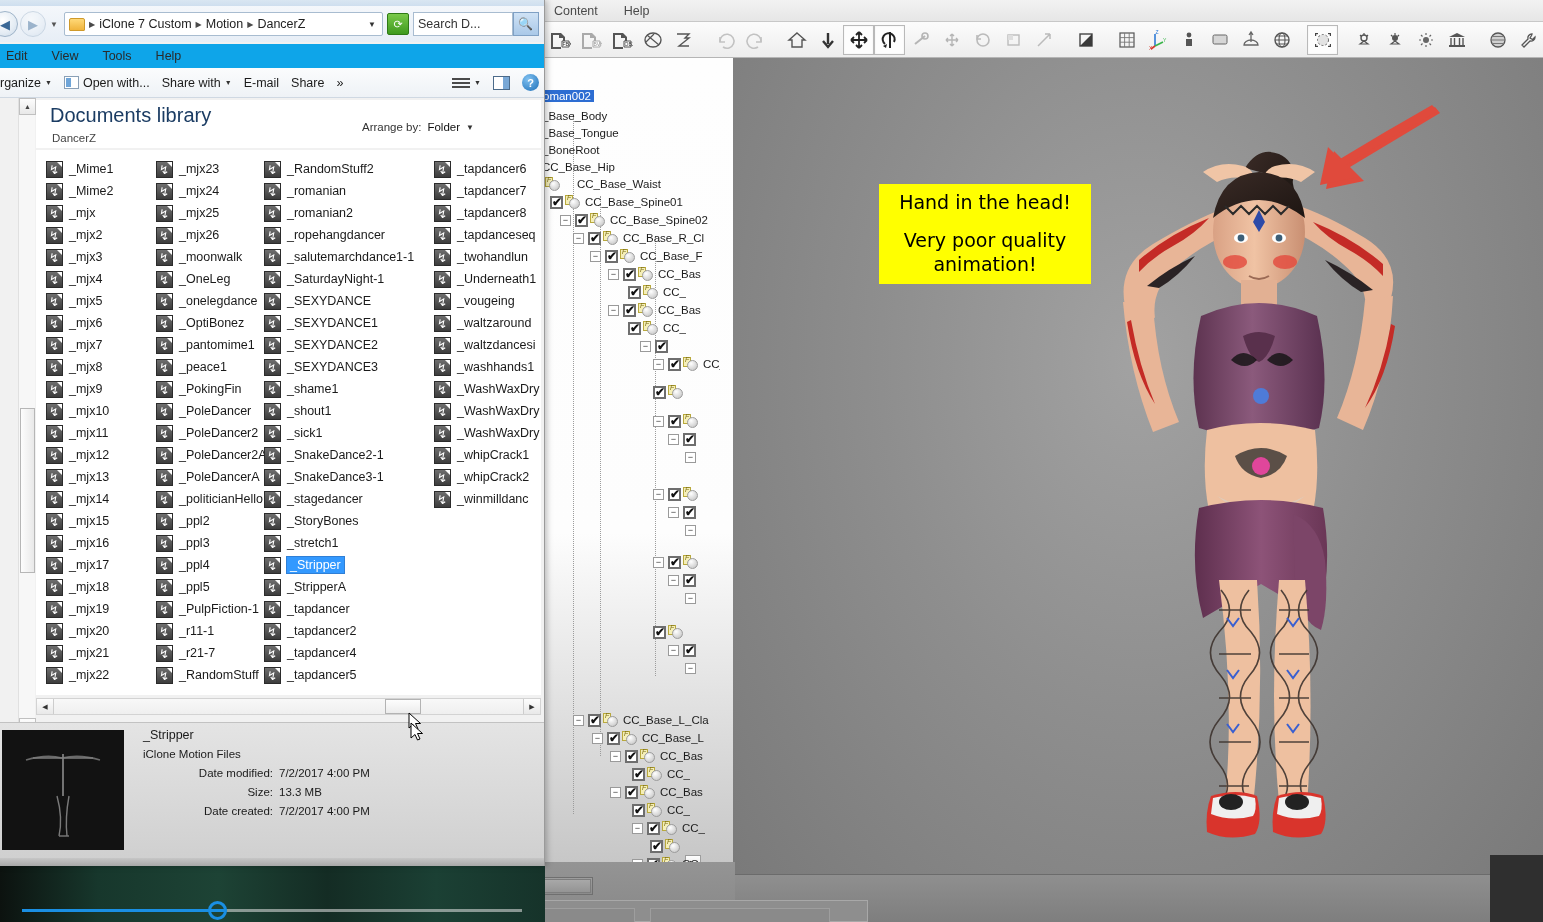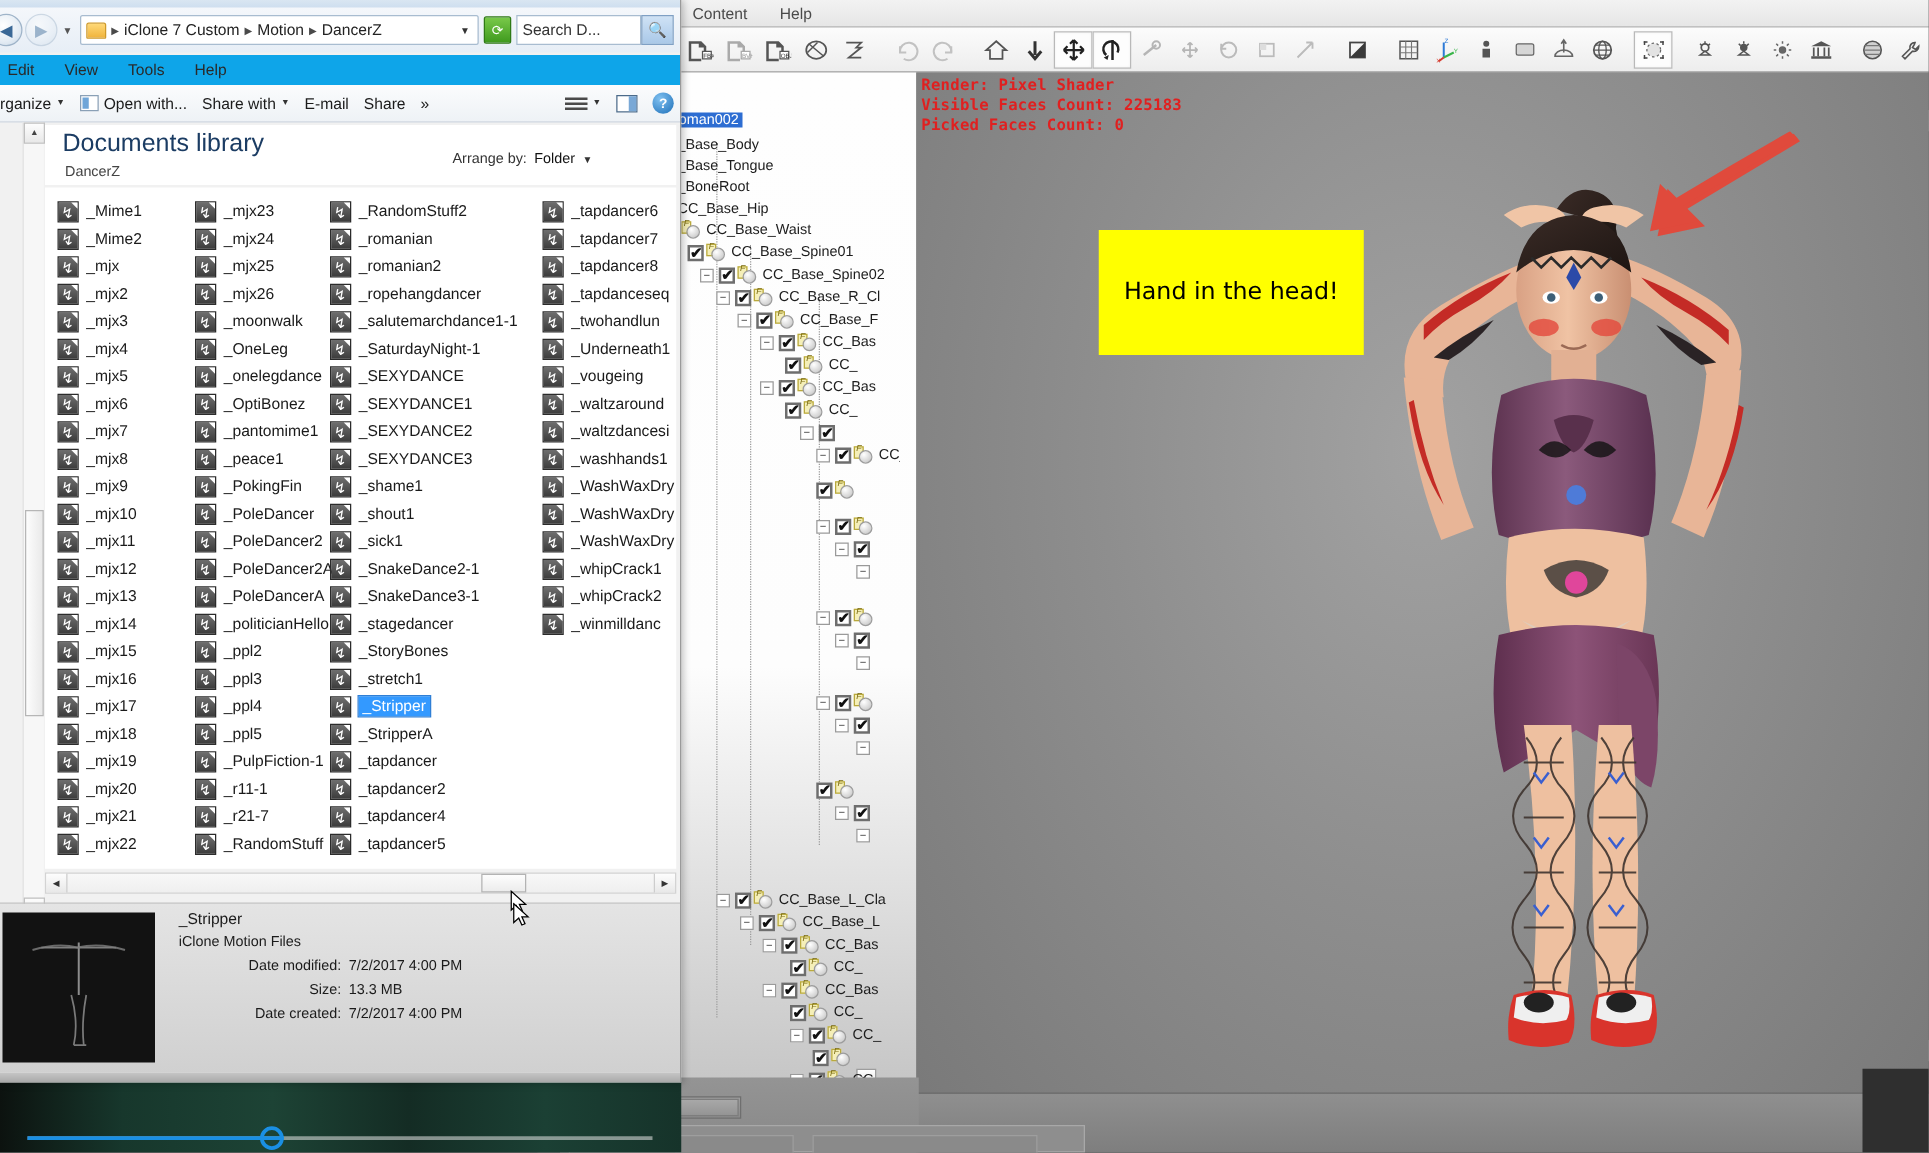"Render: Pixel Shader" div.render-info { html: <div> <div>Render: Pixel Shader</div> <div>Visible Faces Count: 225183</div> <div>Picked Faces Count: 0</div> </div> -> none }
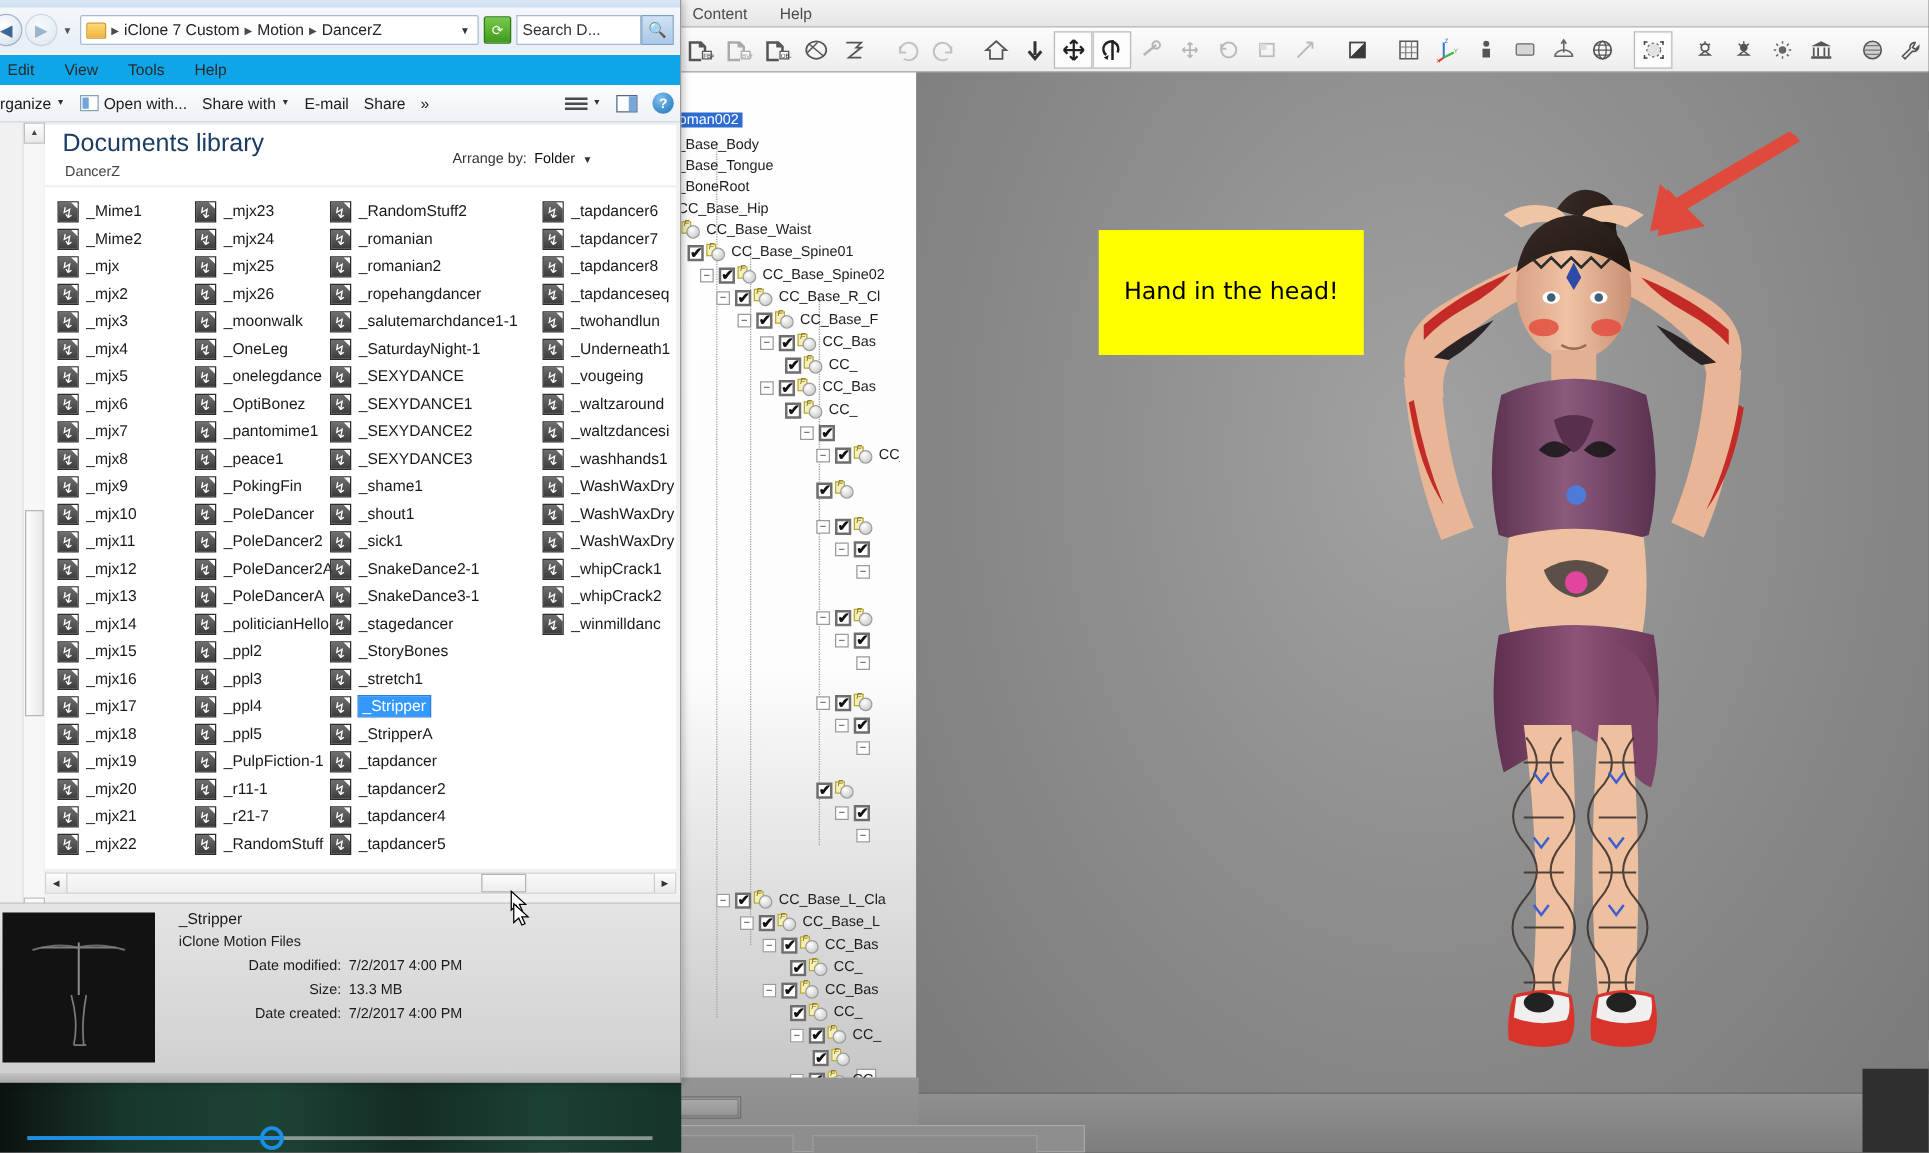"CC_Base_Waist" div.tnode { gap: none -> 12px }
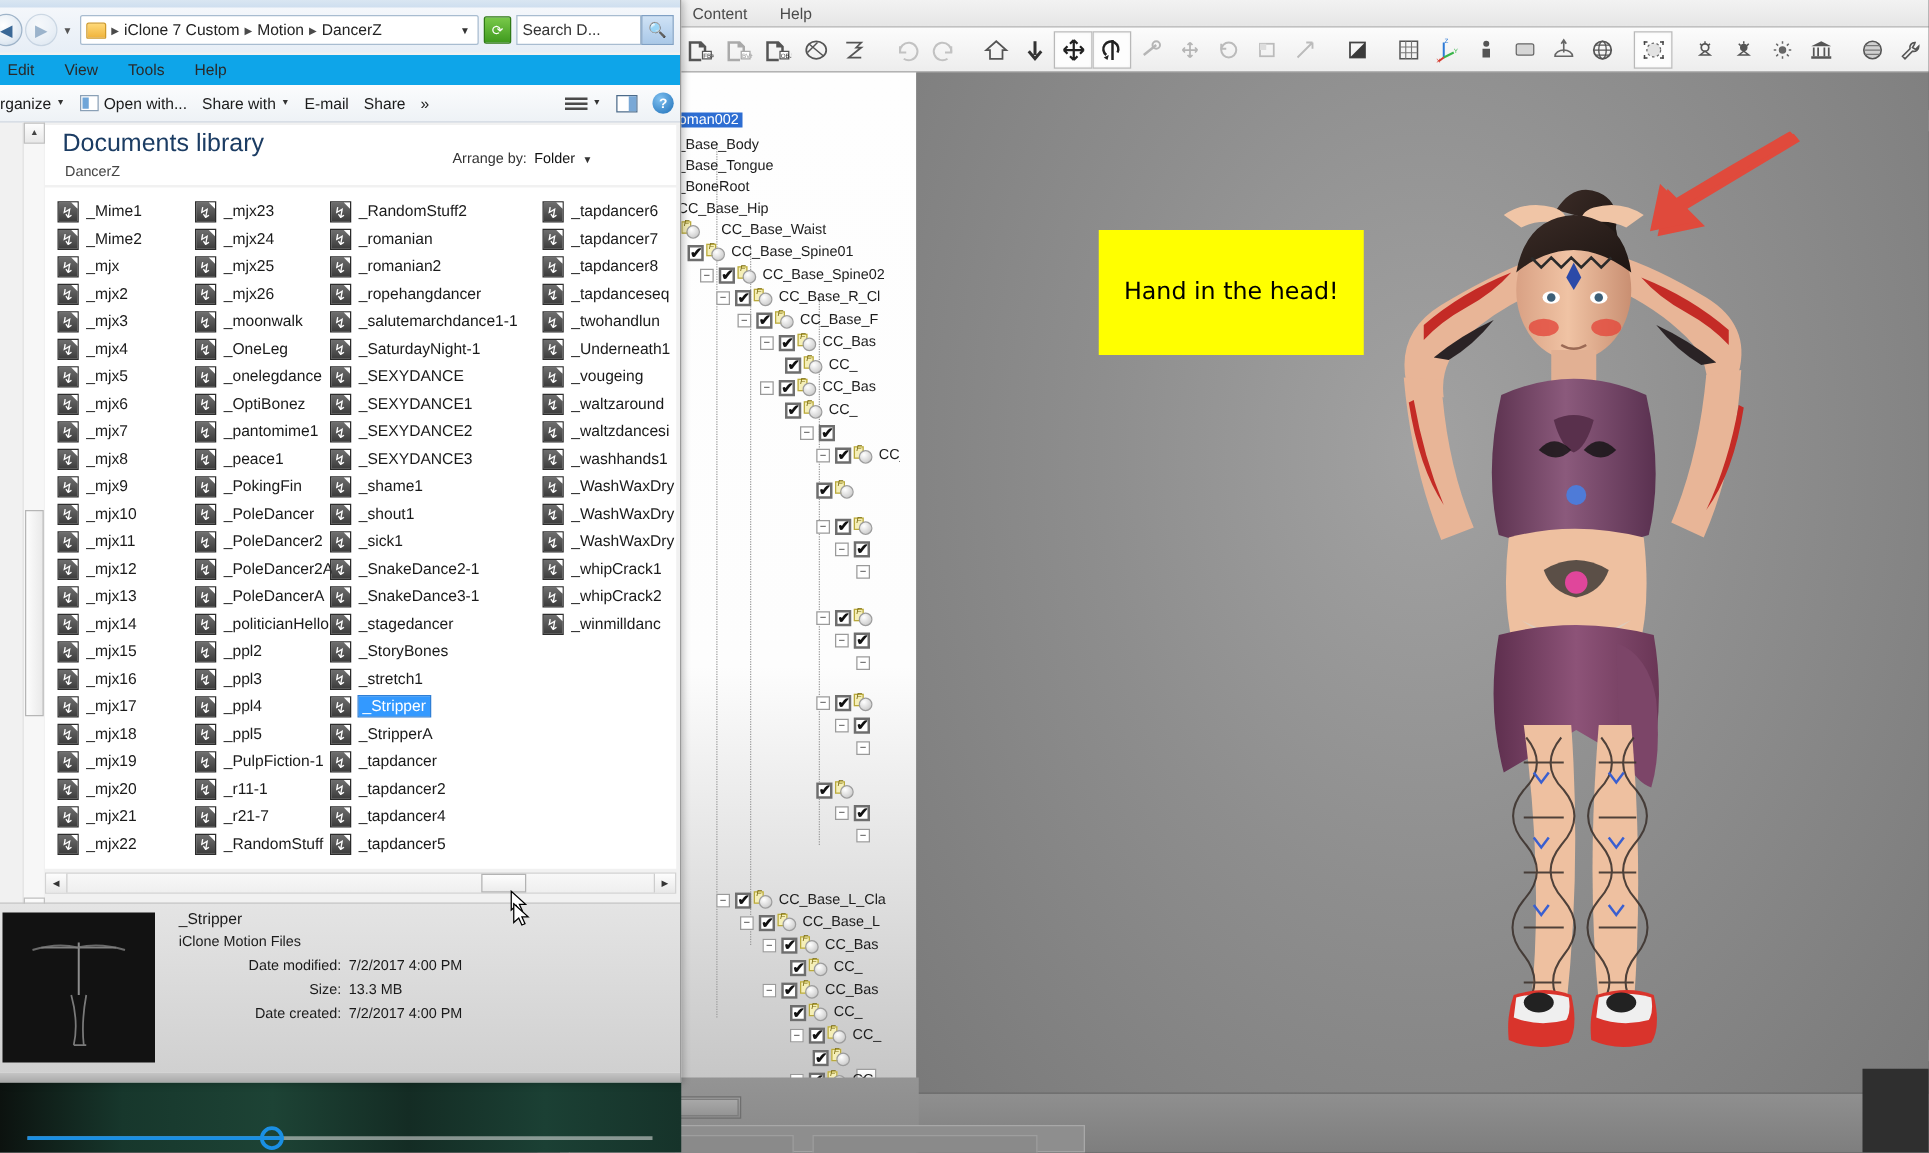"Very poor quality animation!" div { html: none -> <div>Very poor quality animation!</div> }
